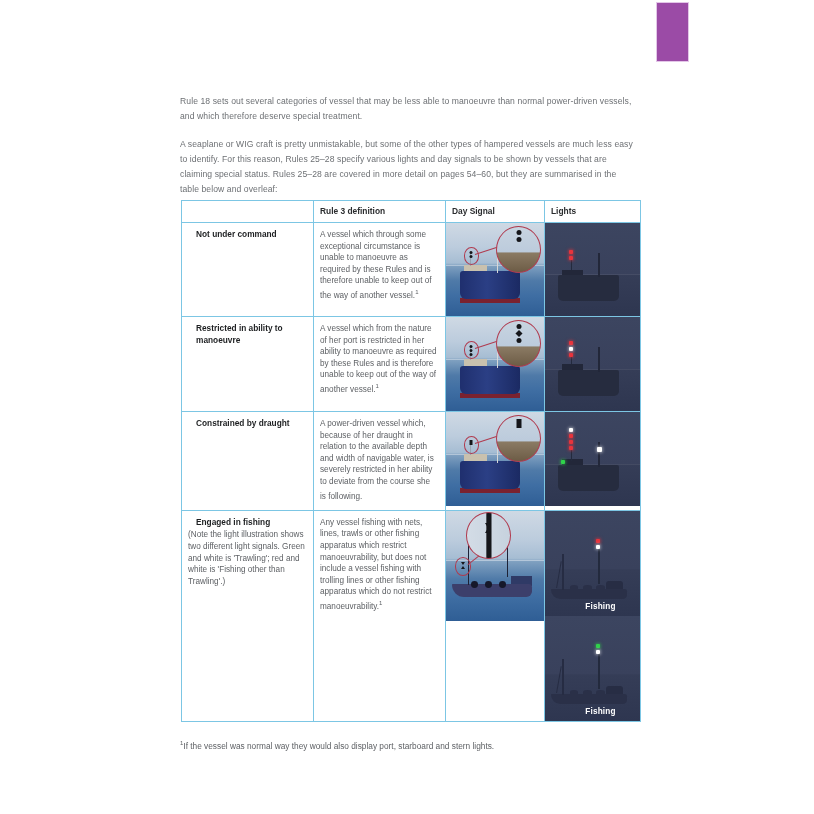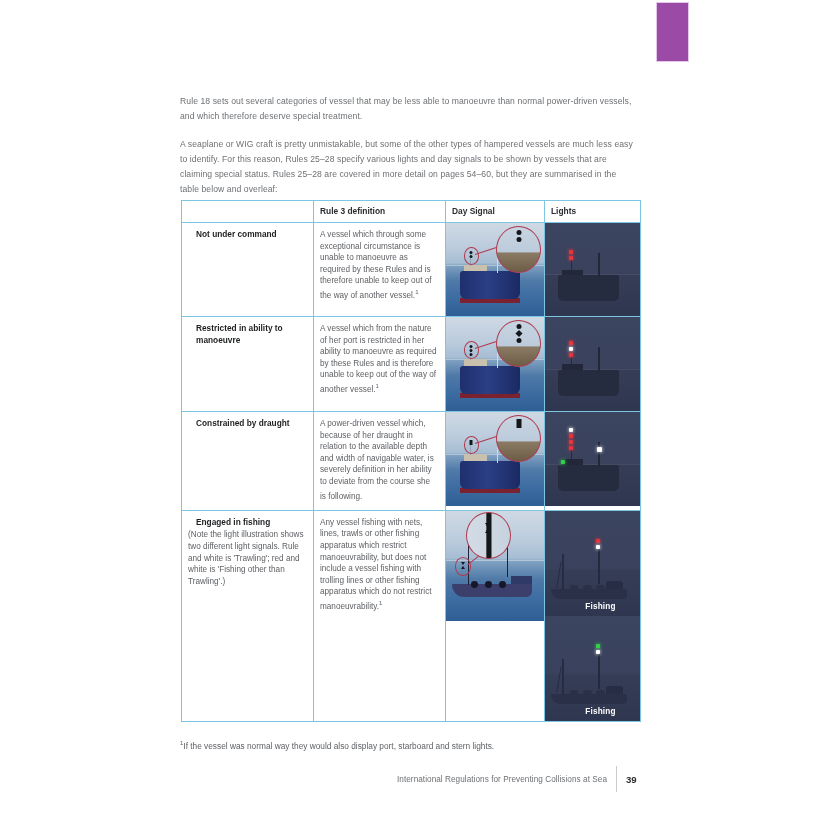"A power-driven vessel which, because" span { text: definition -> restricted }
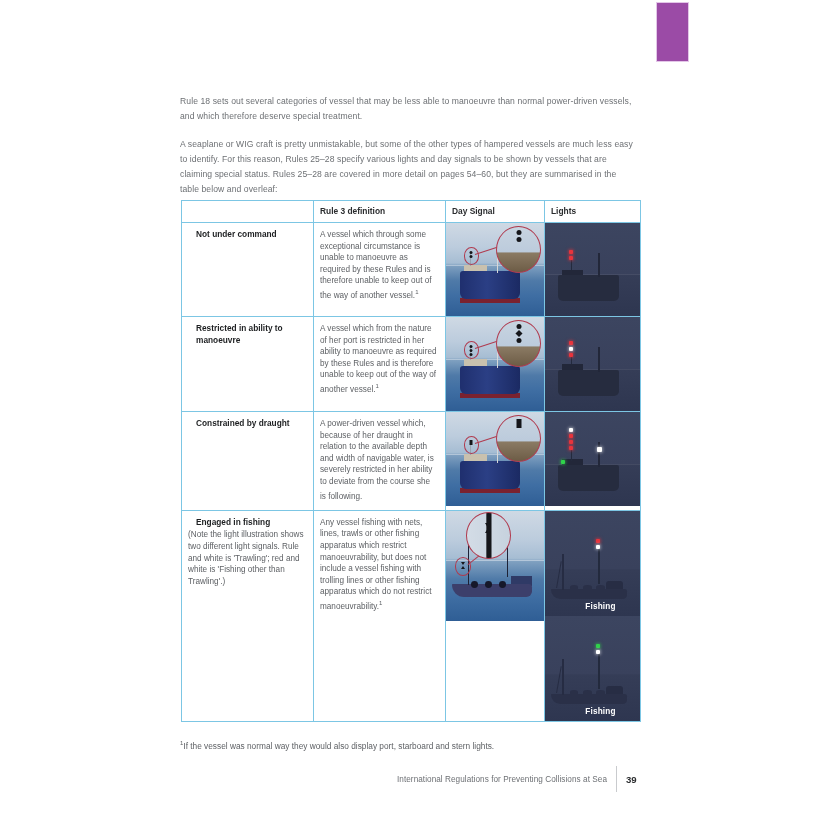"(Note the light illustration shows" p.vessel-note { text: Rule -> Green }
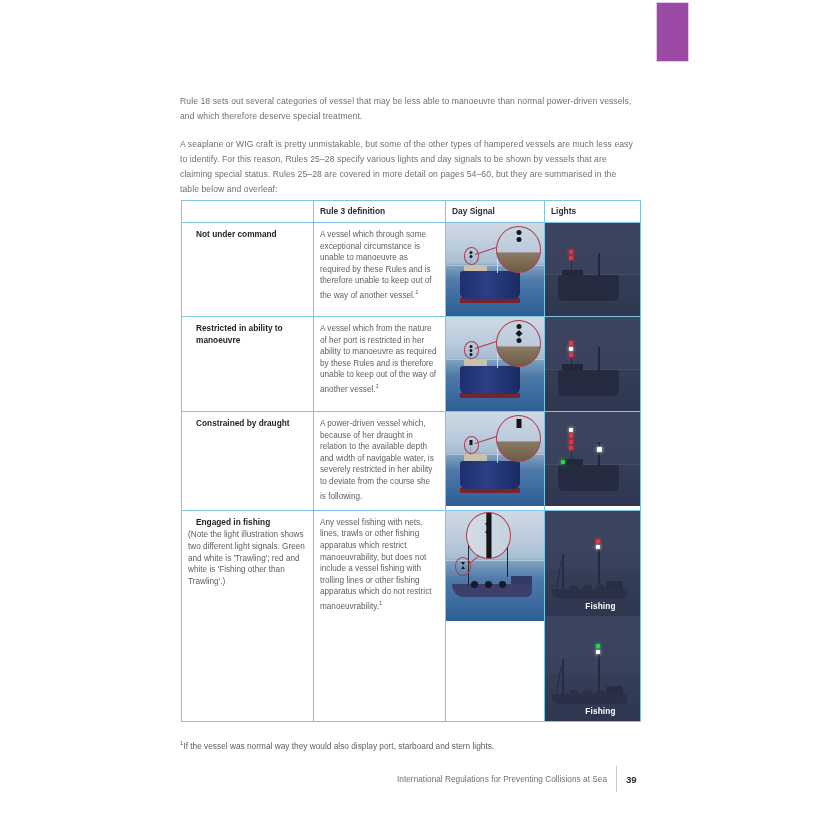"International Regulations for Preventing" div { html: <div> <span>International Regulations for Preventing Collisions at Sea</span> <span></span> <span>39</span> </div> -> none }
